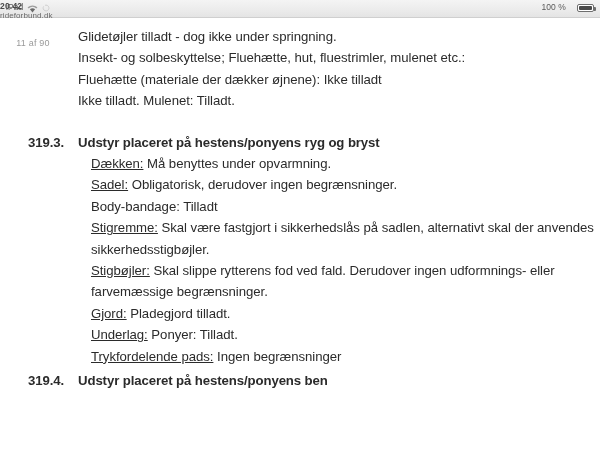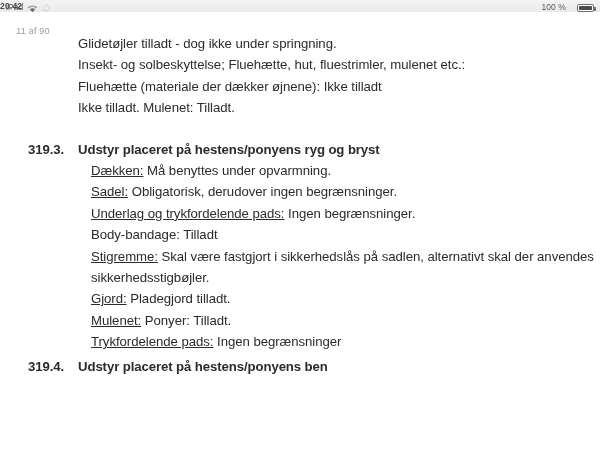"11 af 90" .doc { top: 12px -> 24px }
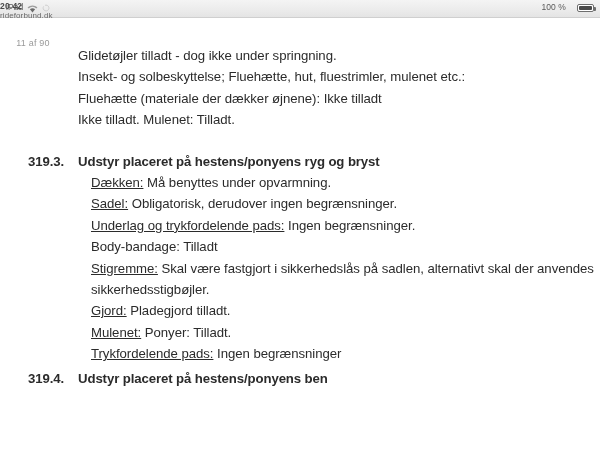"Glidetøjler tilladt - dog ikke" .block-plain { margin-top: 19px -> none }
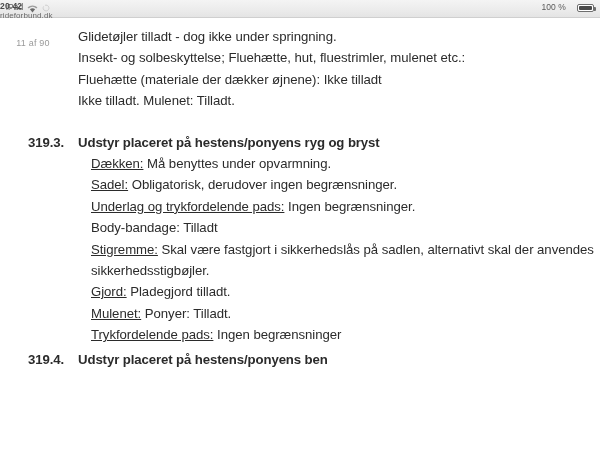"Underlag og trykfordelende pads: Ingen" div.para { html: <div><span>Underlag og trykfordelende pads:</span><span> Ingen begrænsninger.</span></div> -> none }
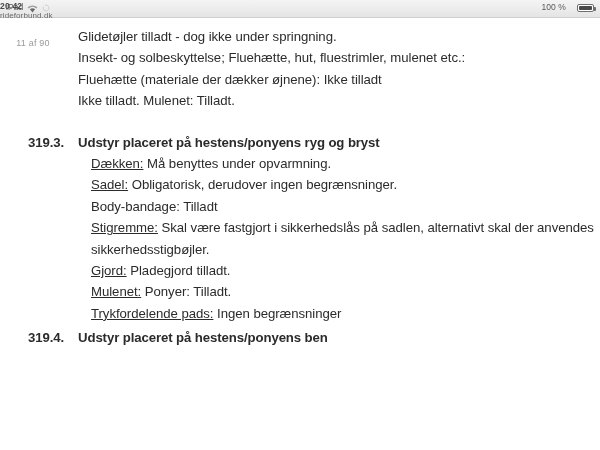"Stigbøjler: Skal slippe rytterens fod" div.para { html: none -> <div><span>Stigbøjler:</span><span> Skal slippe rytterens fod ved fald. Derudover ingen udformnings- eller farvemæssige begrænsninger.</span></div> }
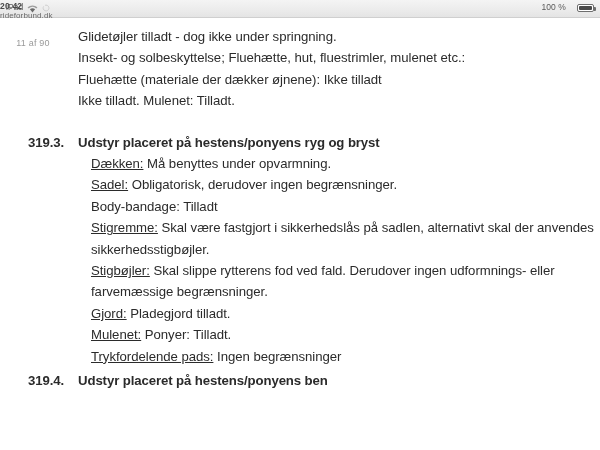"Mulenet:" span.term { text: Mulenet -> Underlag }
